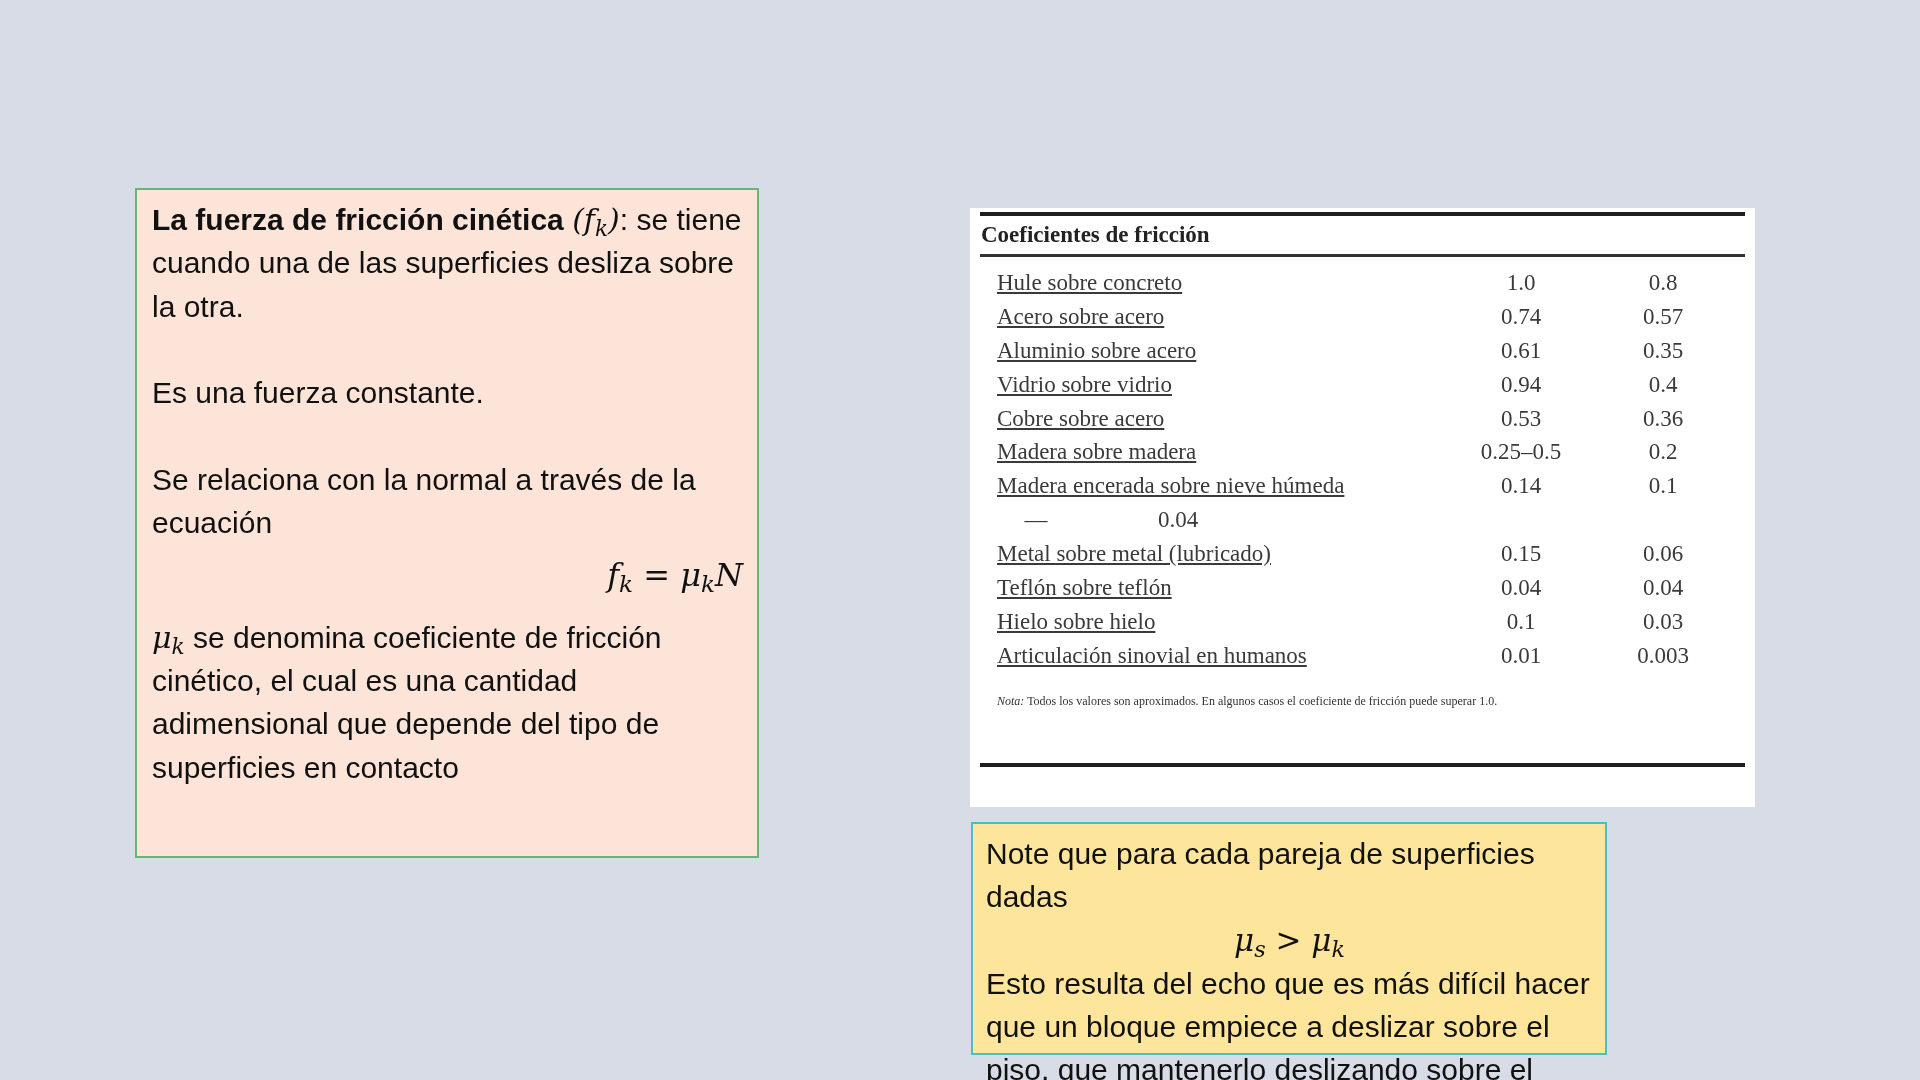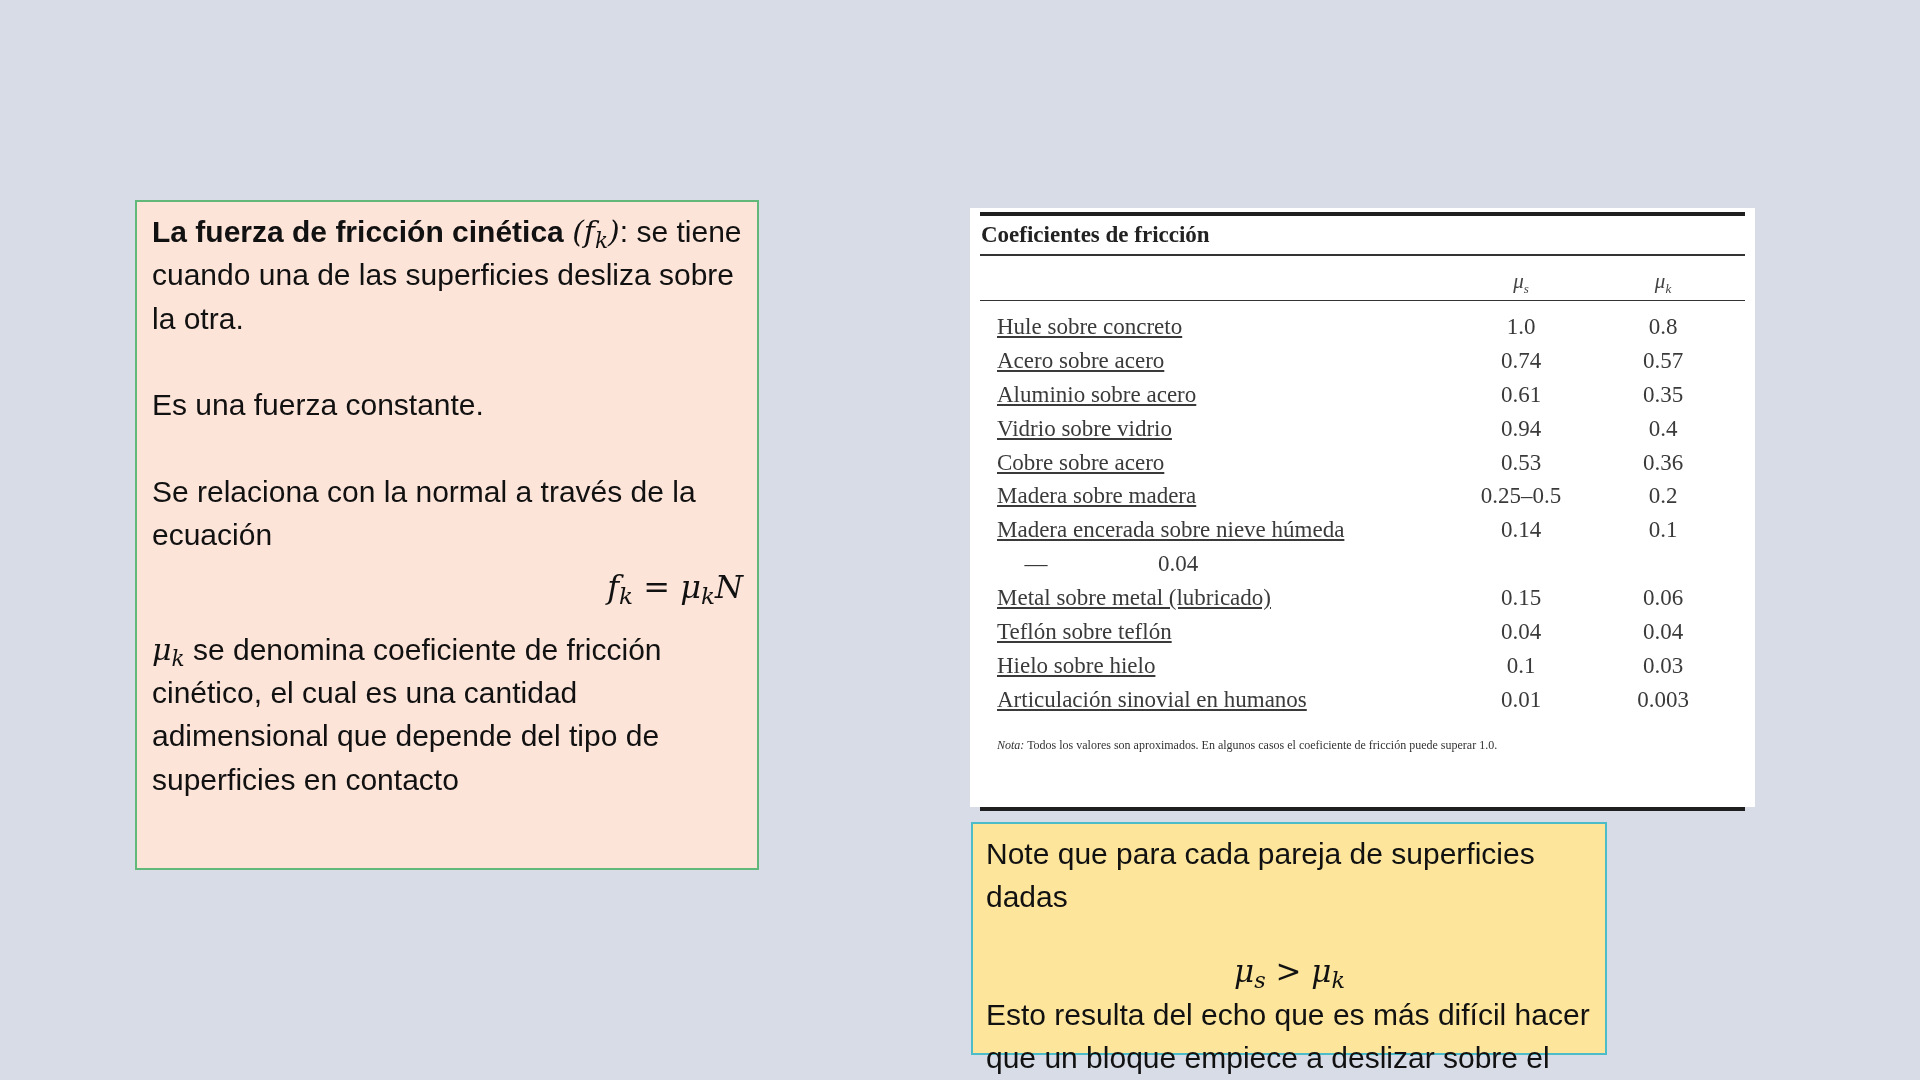"La fuerza de fricción cinética" .box-left { top: 200px -> 188px }
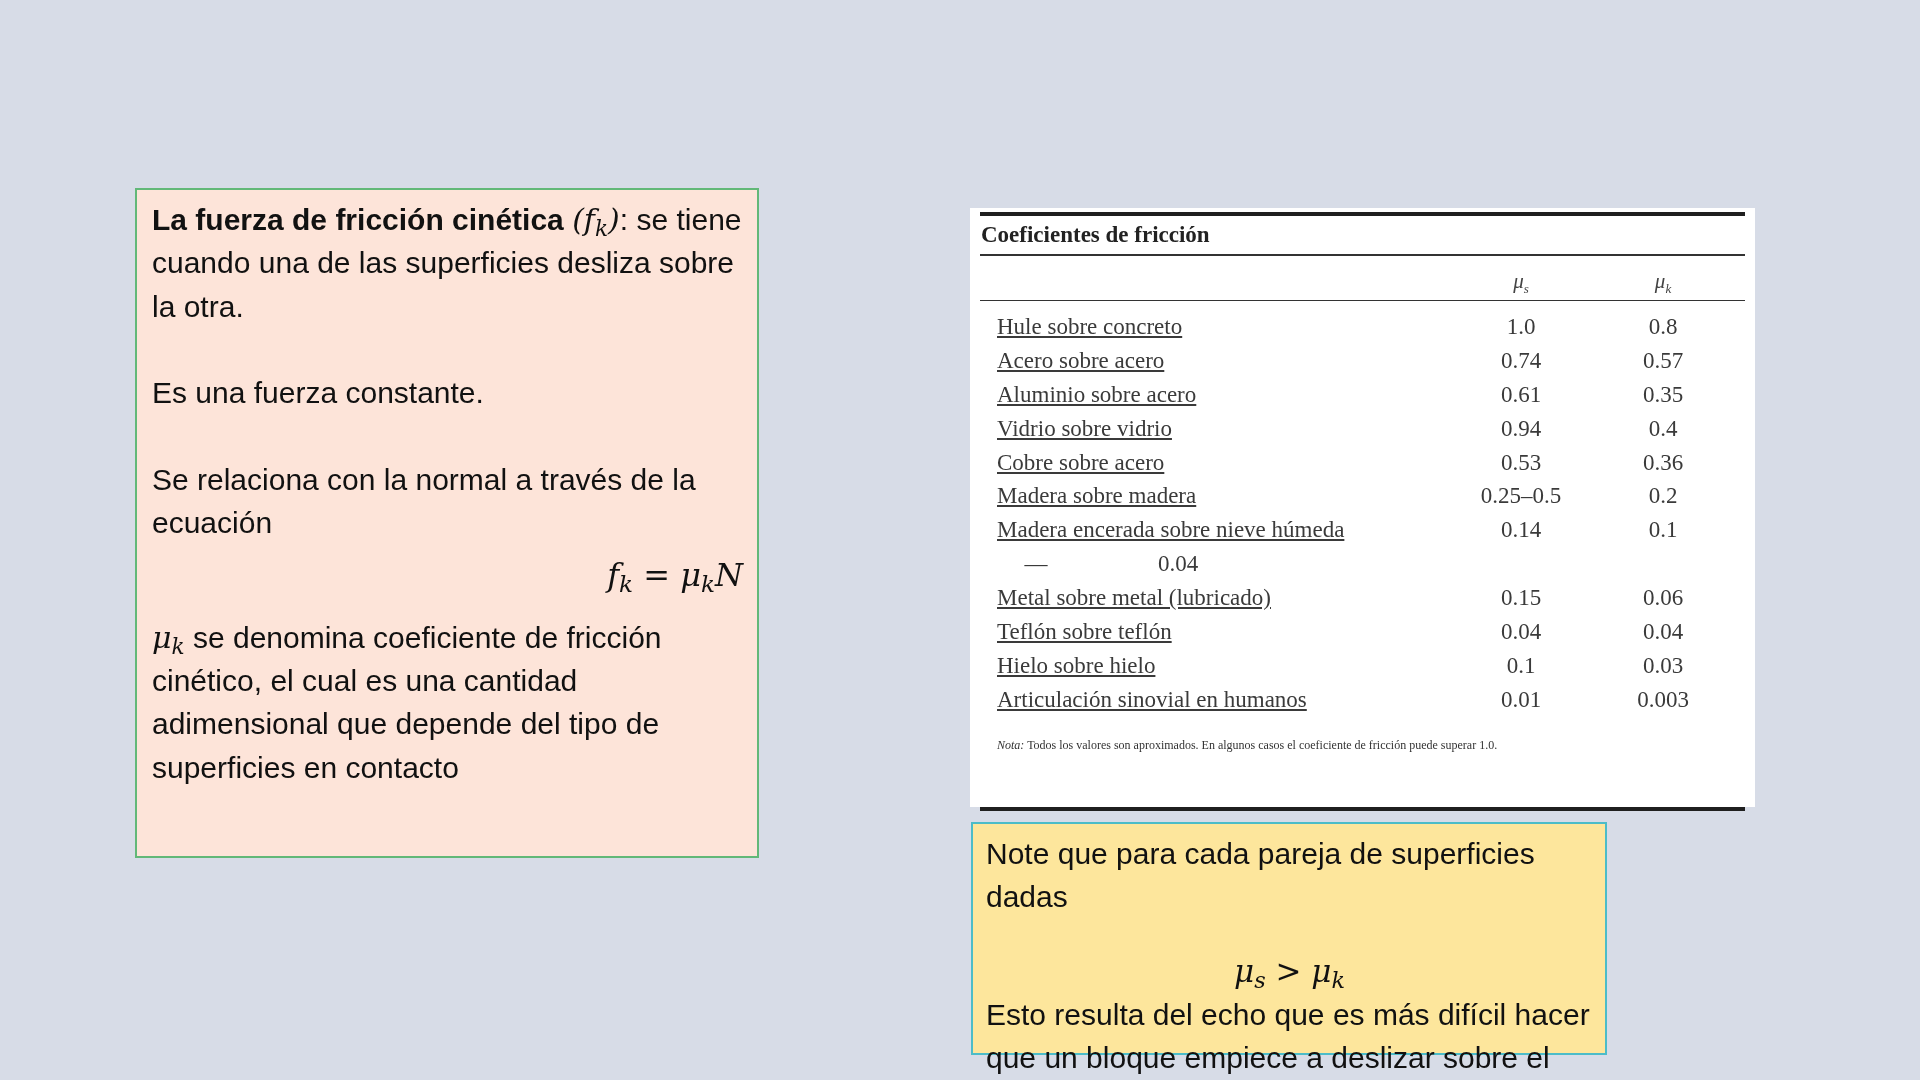"μs" div.hdr-row { html: <div> <span></span> <span><span>μ</span><sub>s</sub></span> <span><span>μ</span><sub>k</sub></span> </div> -> none }
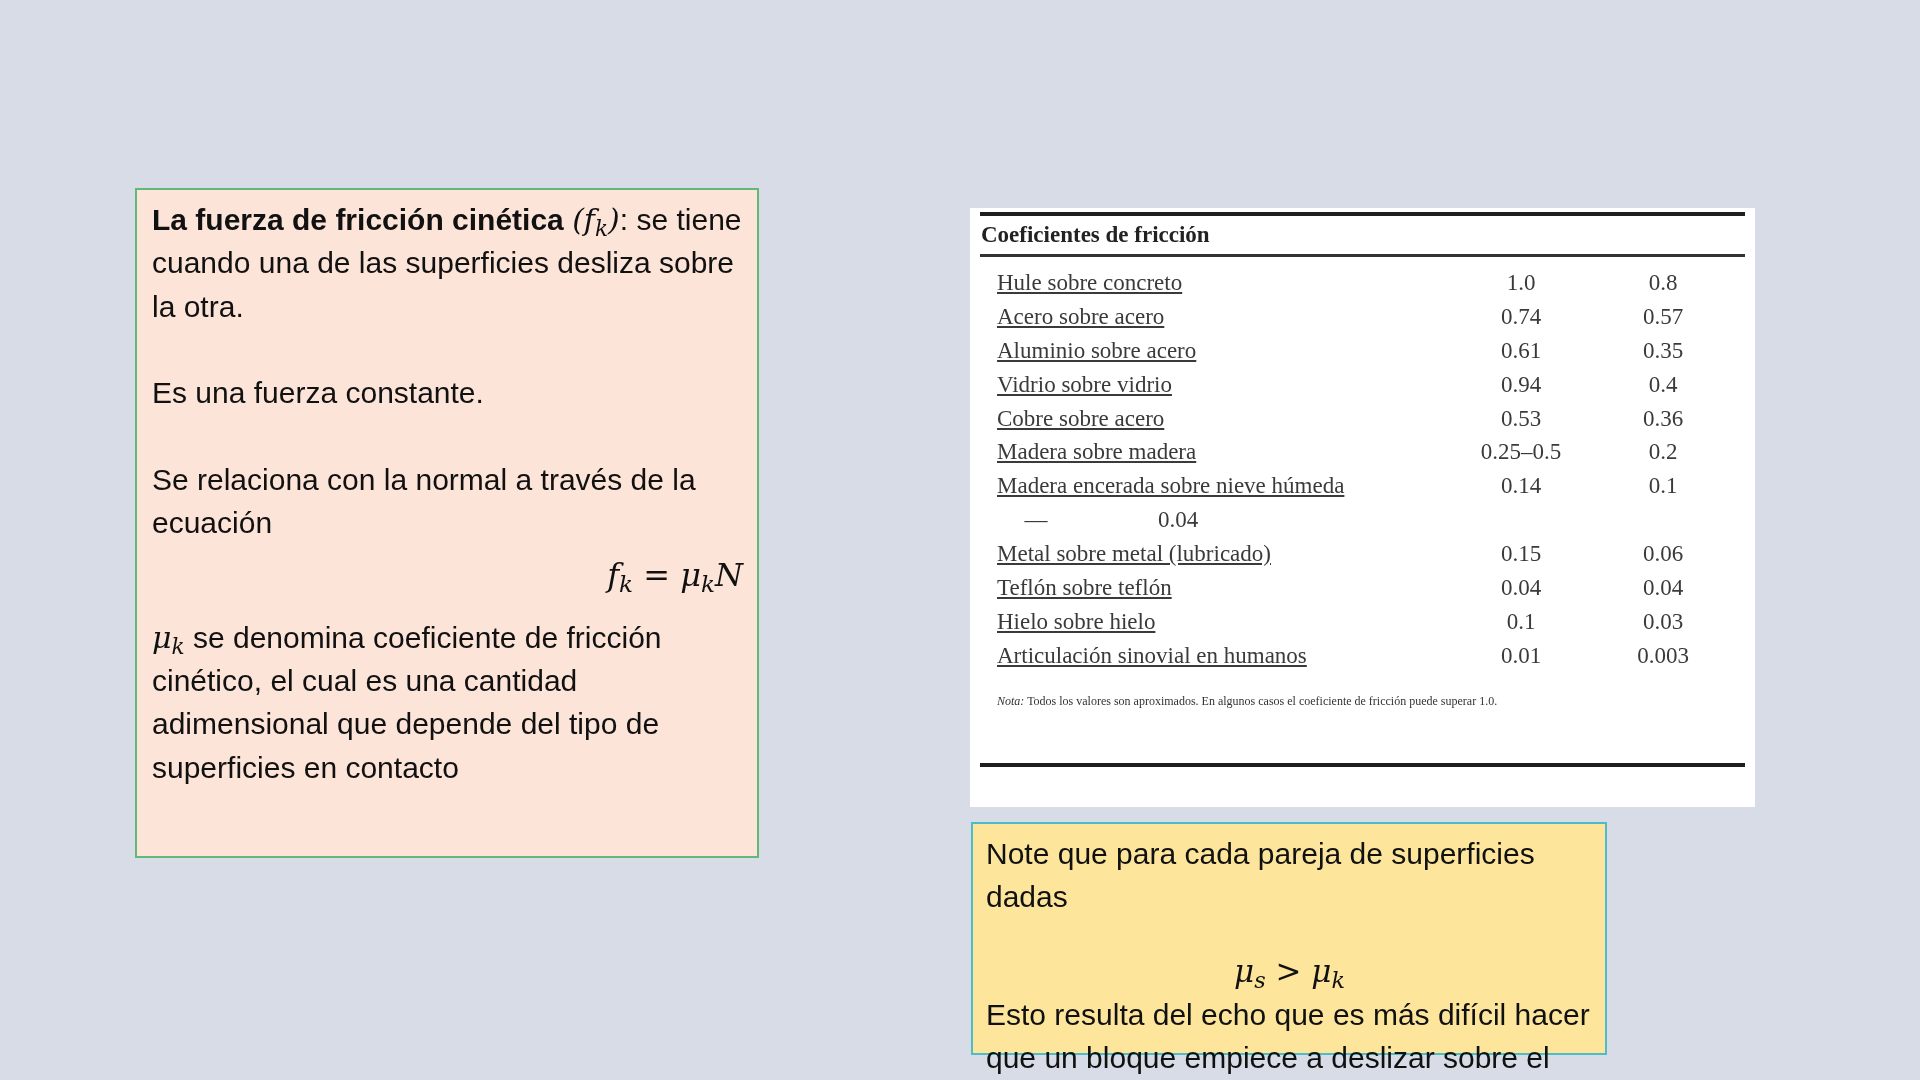"μs > μk" .ineq { margin-top: 31px -> none }
